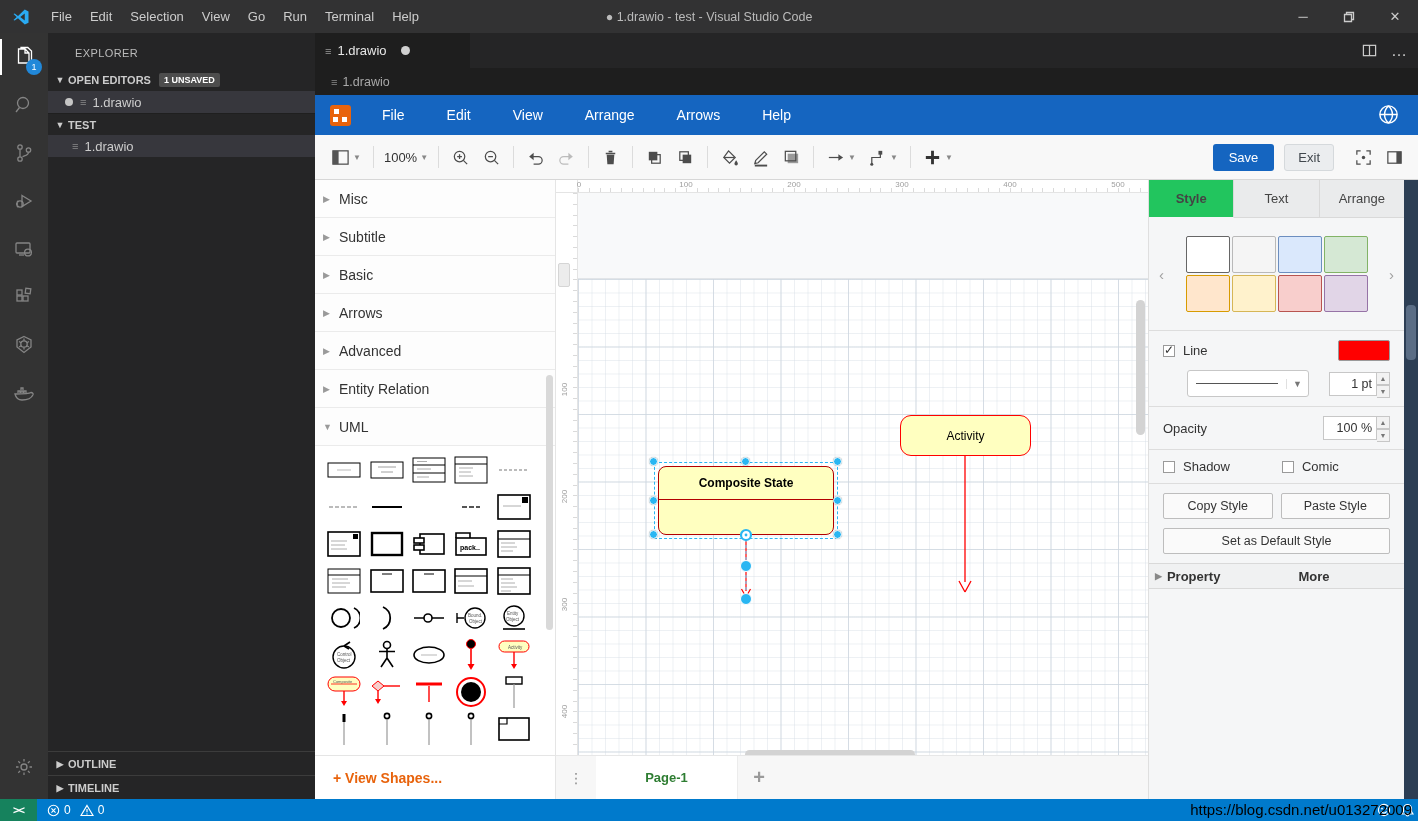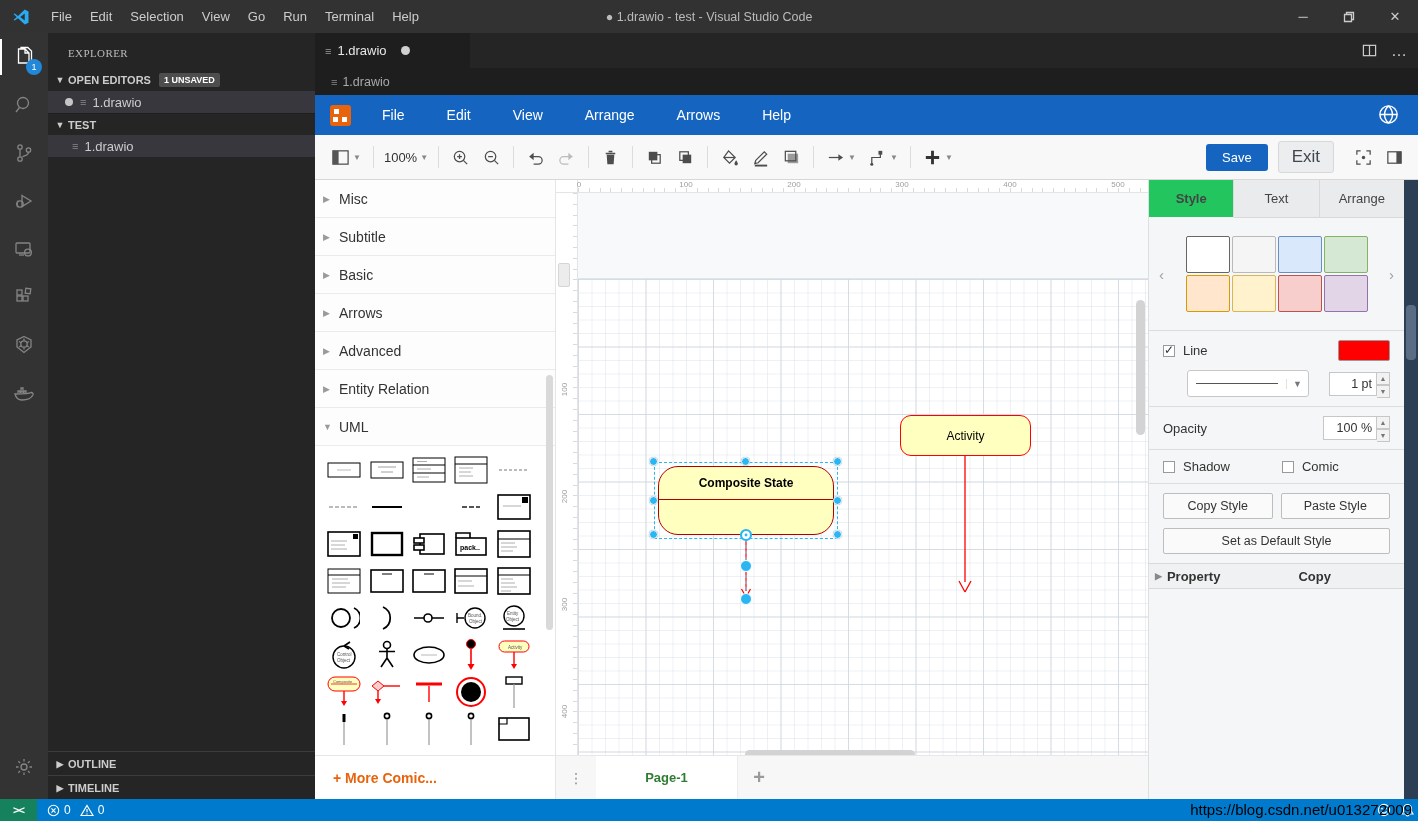"EXPLORER" .sb-title { font-family: Liberation Serif, serif -> none; padding: 14px 0 10px 20px -> 14px 0 10px 27px }
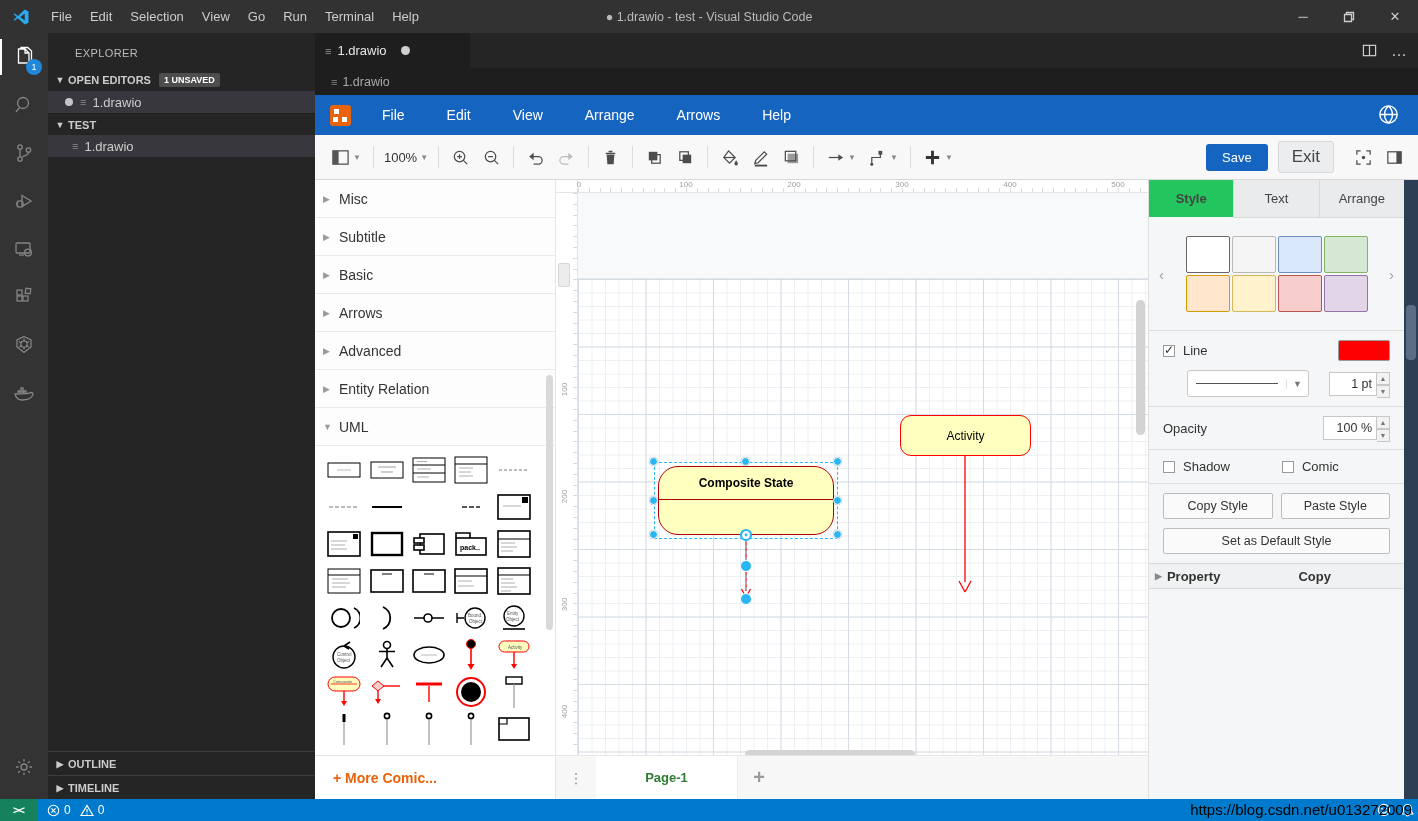"Exit" .exit-btn { font-size: 17px -> 13px }
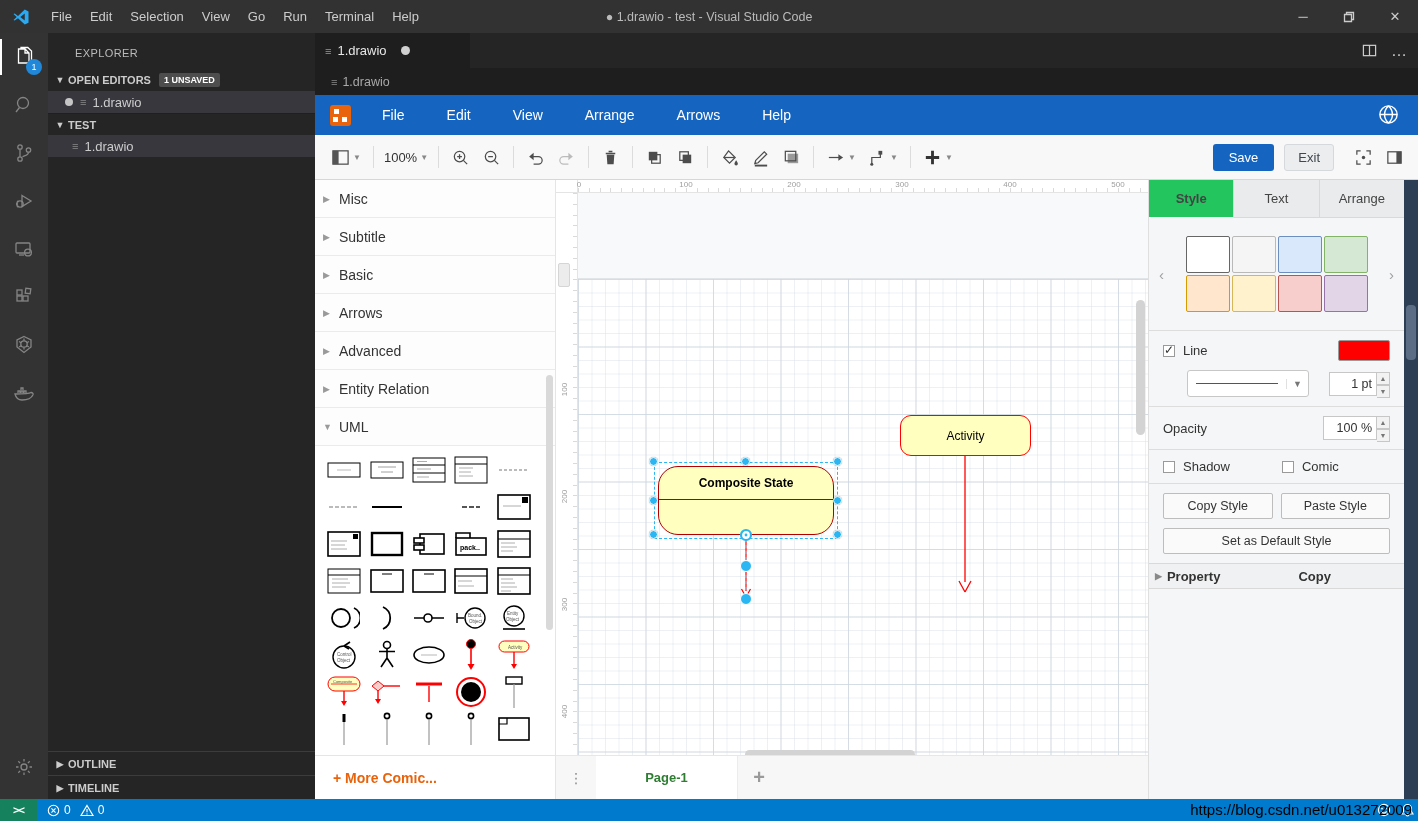"Composite State" .composite-node { border-radius: 20px -> 8px }
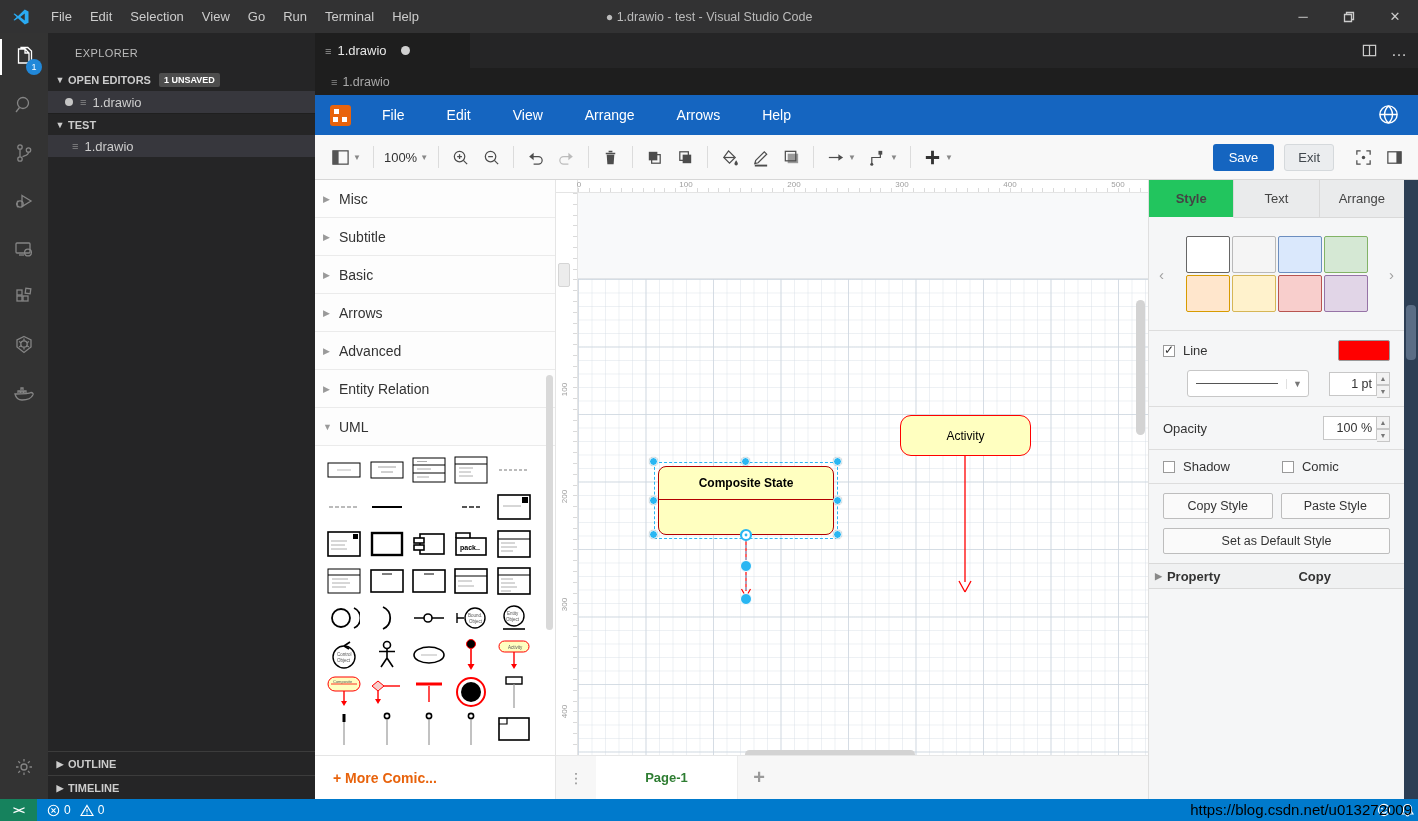"Copy" span.ph-value { text: Copy -> More }
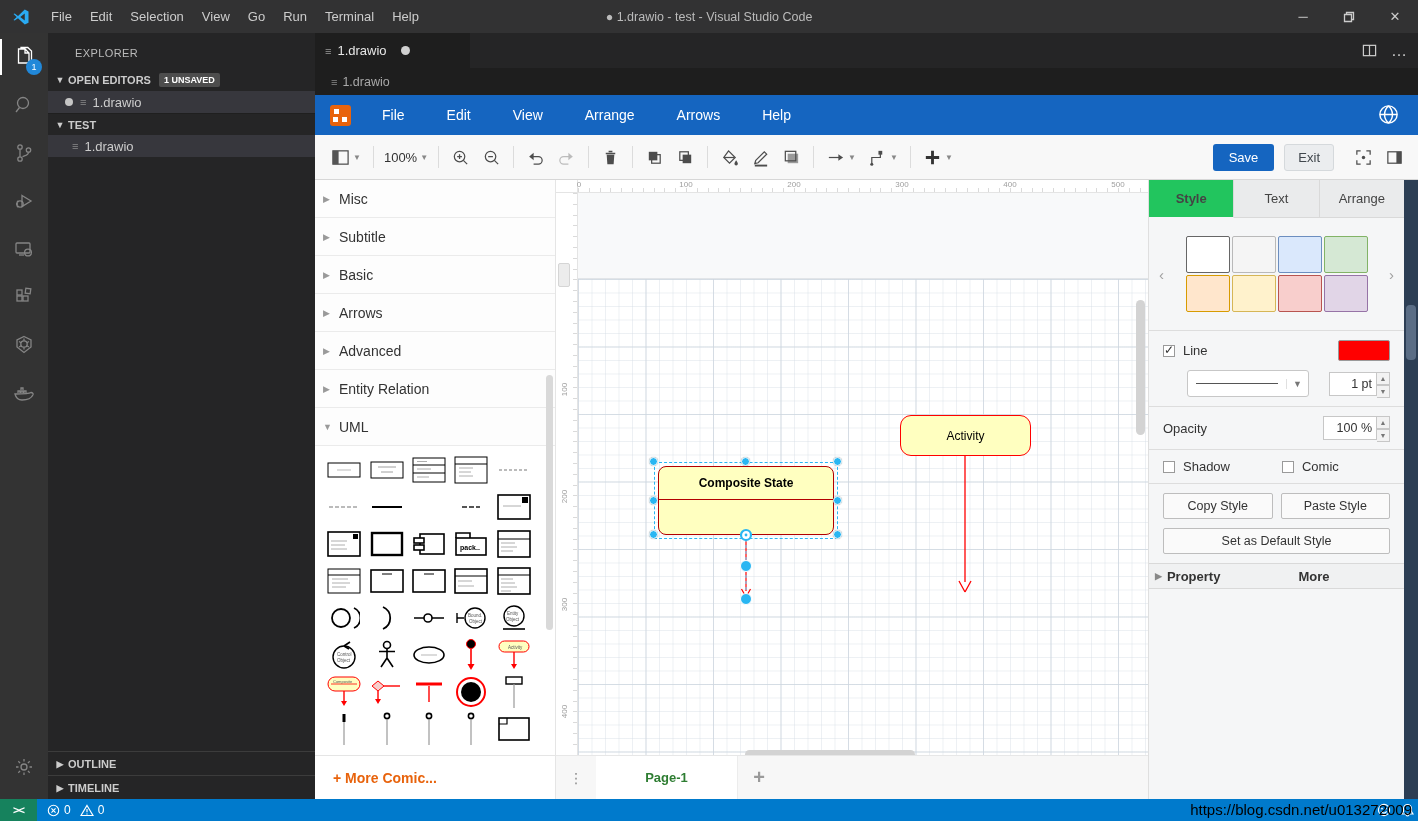"+ More Comic..." div.more-shapes { text: More Comic -> View Shapes }
